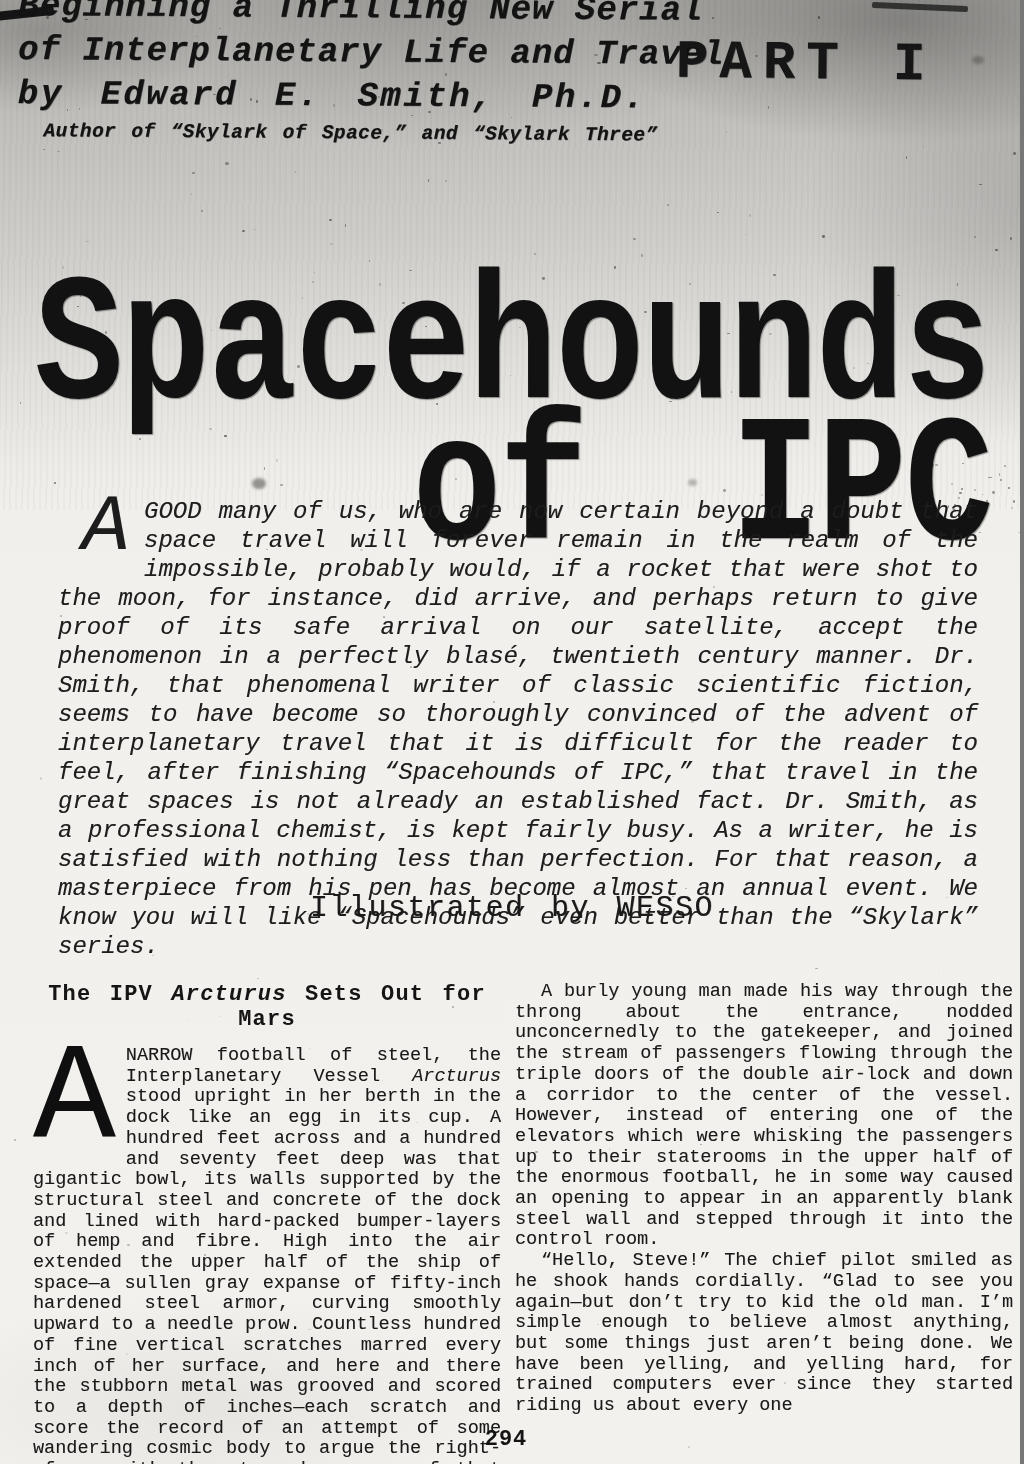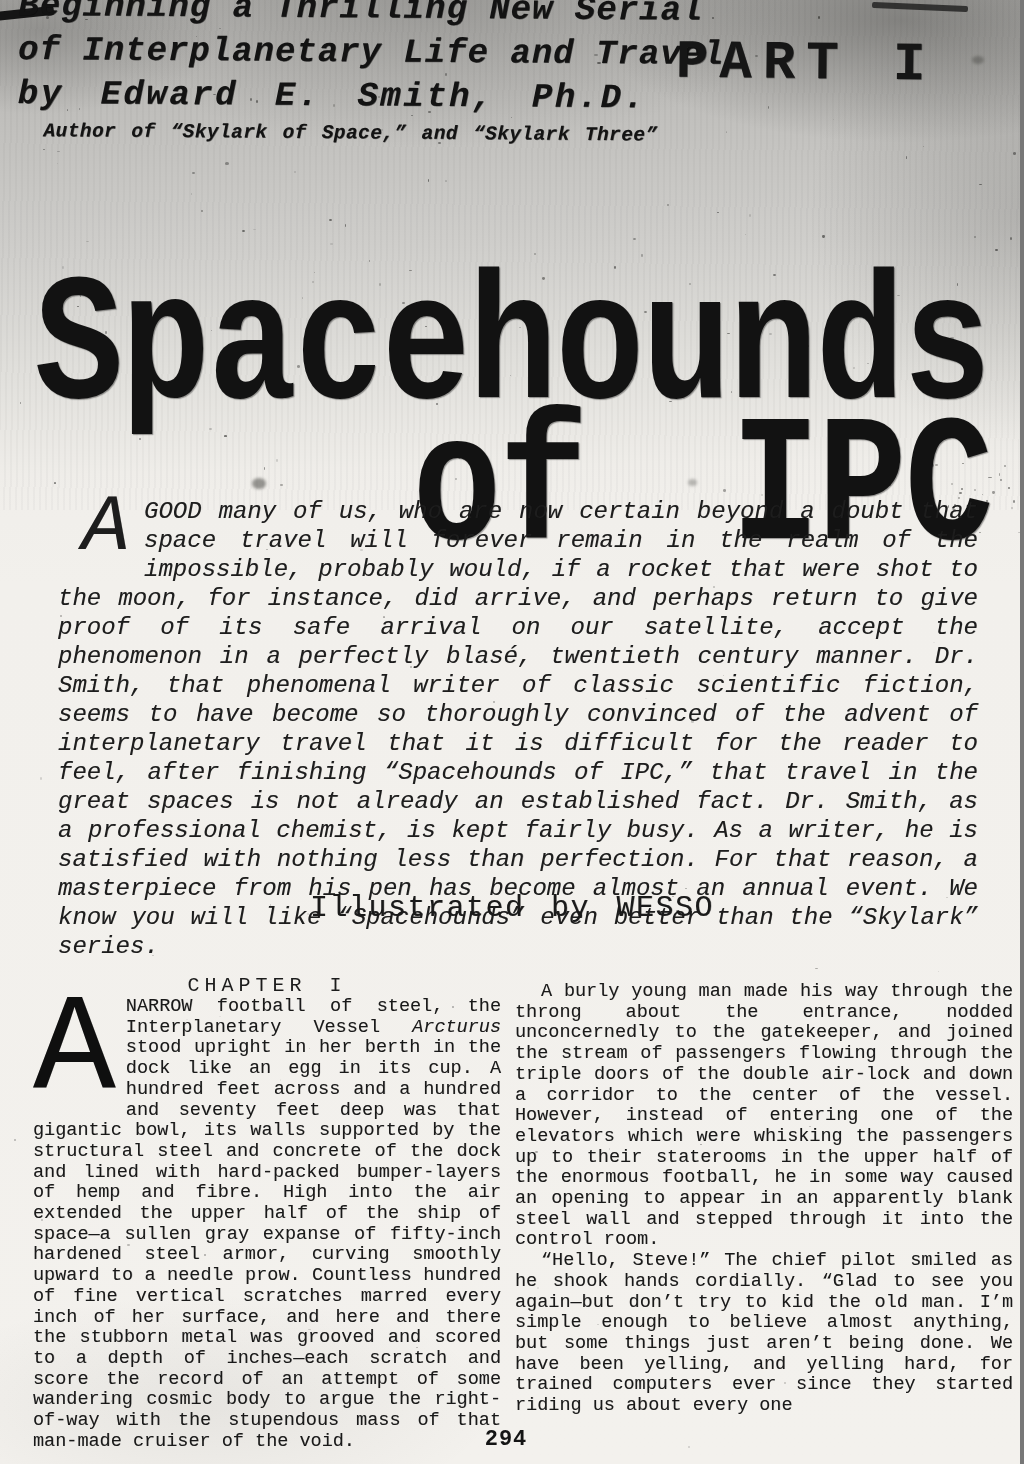"The IPV Arcturus Sets Out" h2.section-title { html: none -> <h2><span>The IPV </span><i>Arcturus</i><span> Sets Out for Mars</span></h2> }
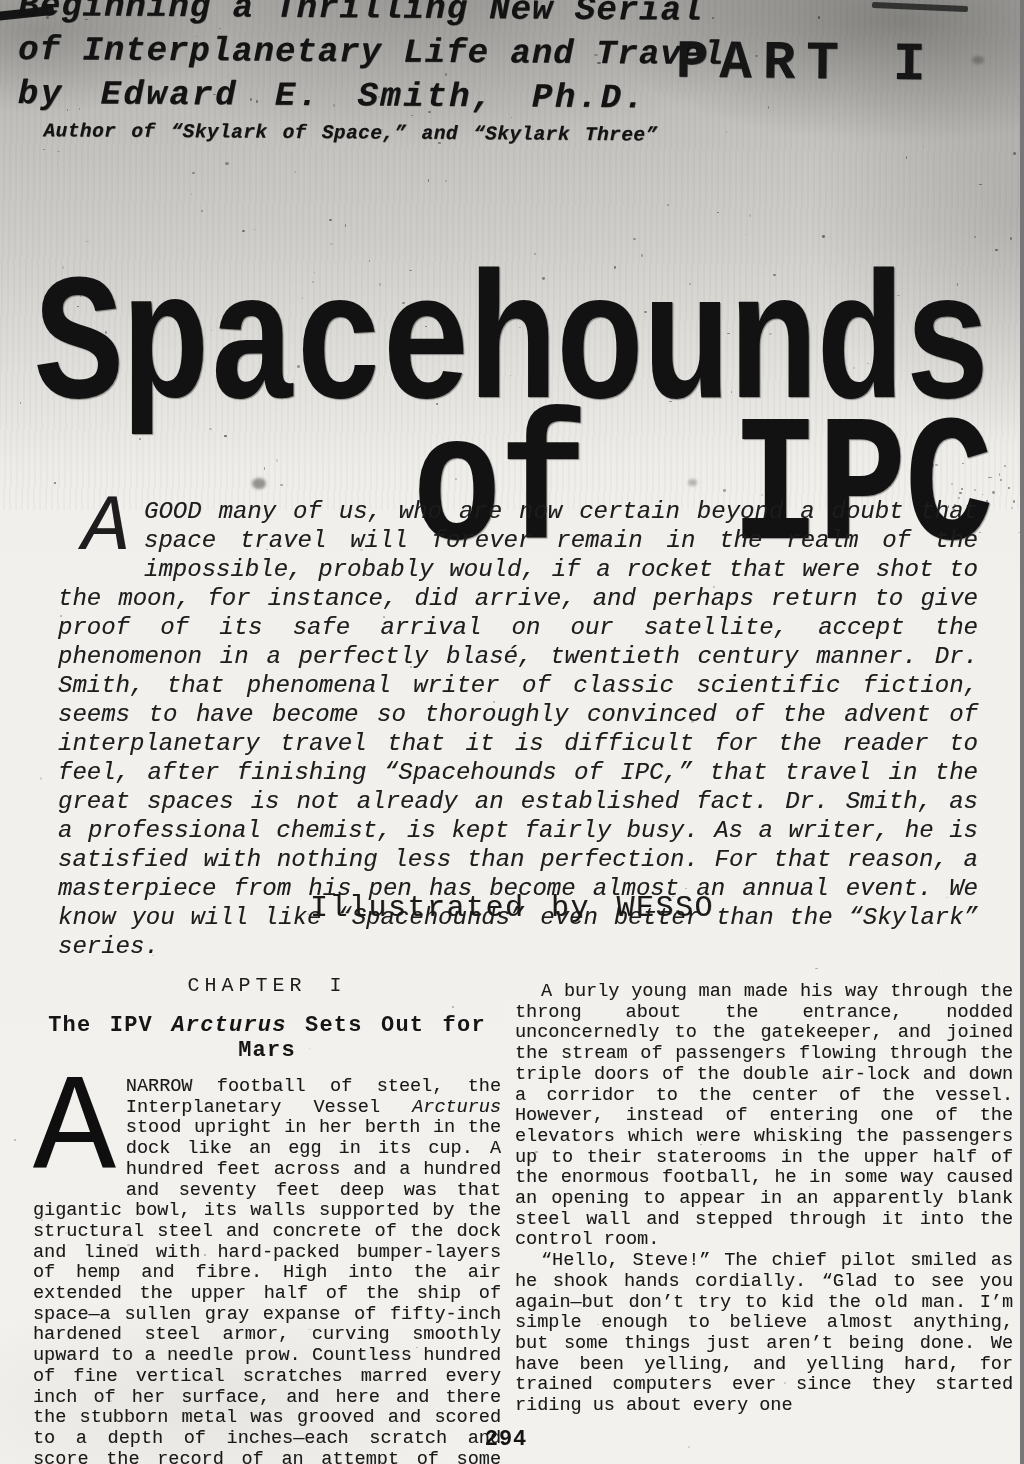"CHAPTER I" h3.chapter { html: <h3>CHAPTER I</h3> -> none }
